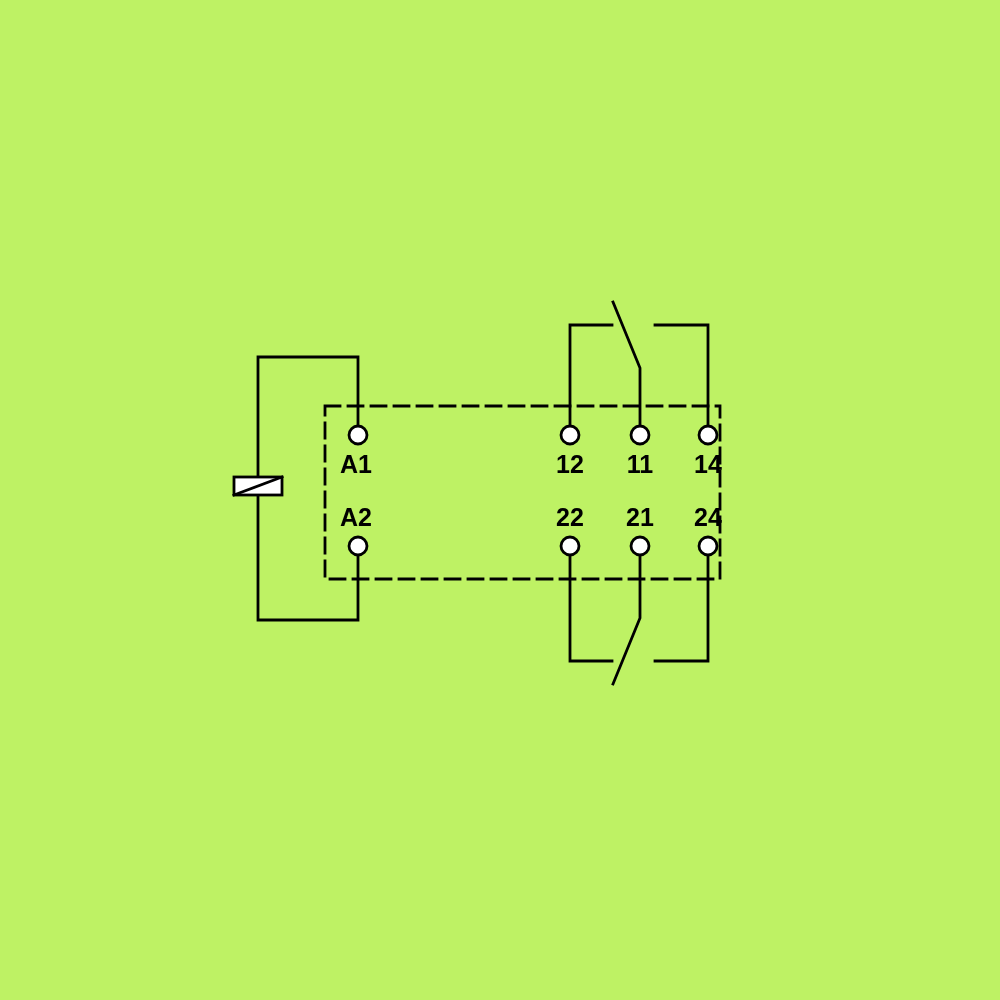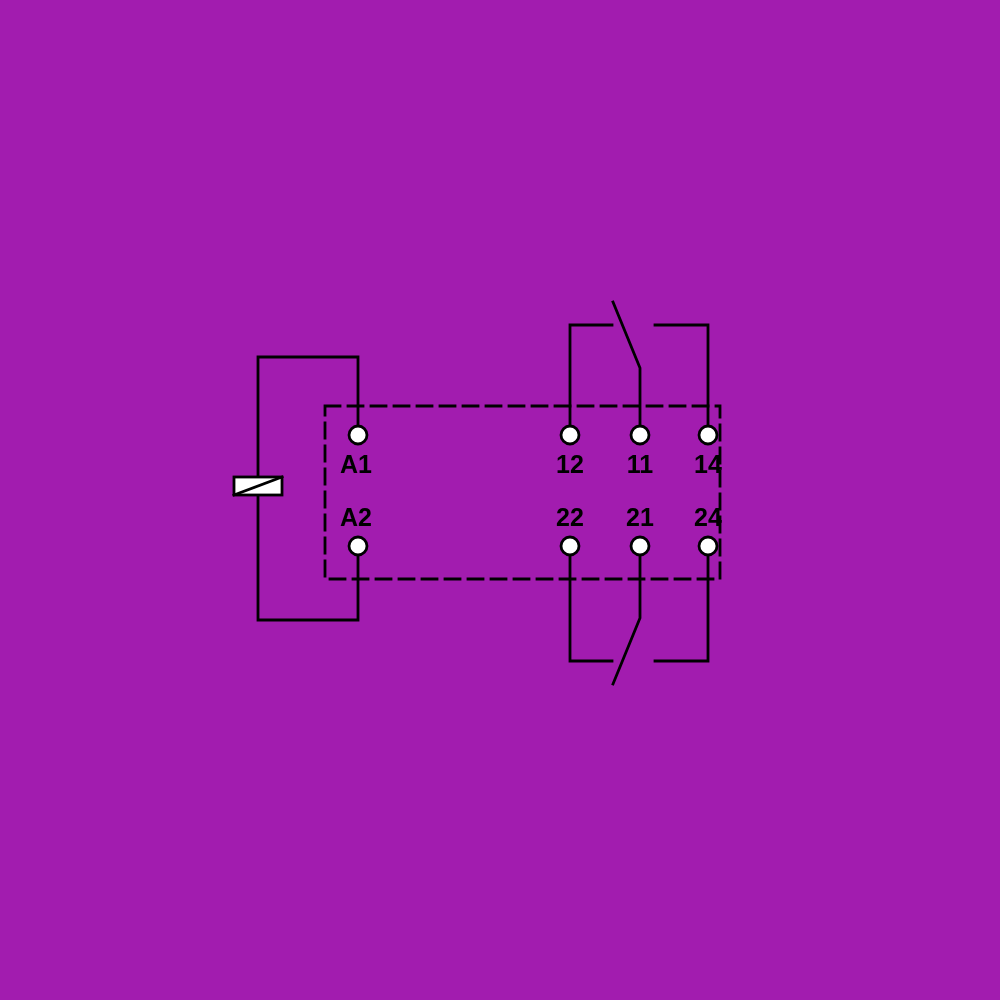"A1" .canvas { background: #a21caf -> #bef264 }
